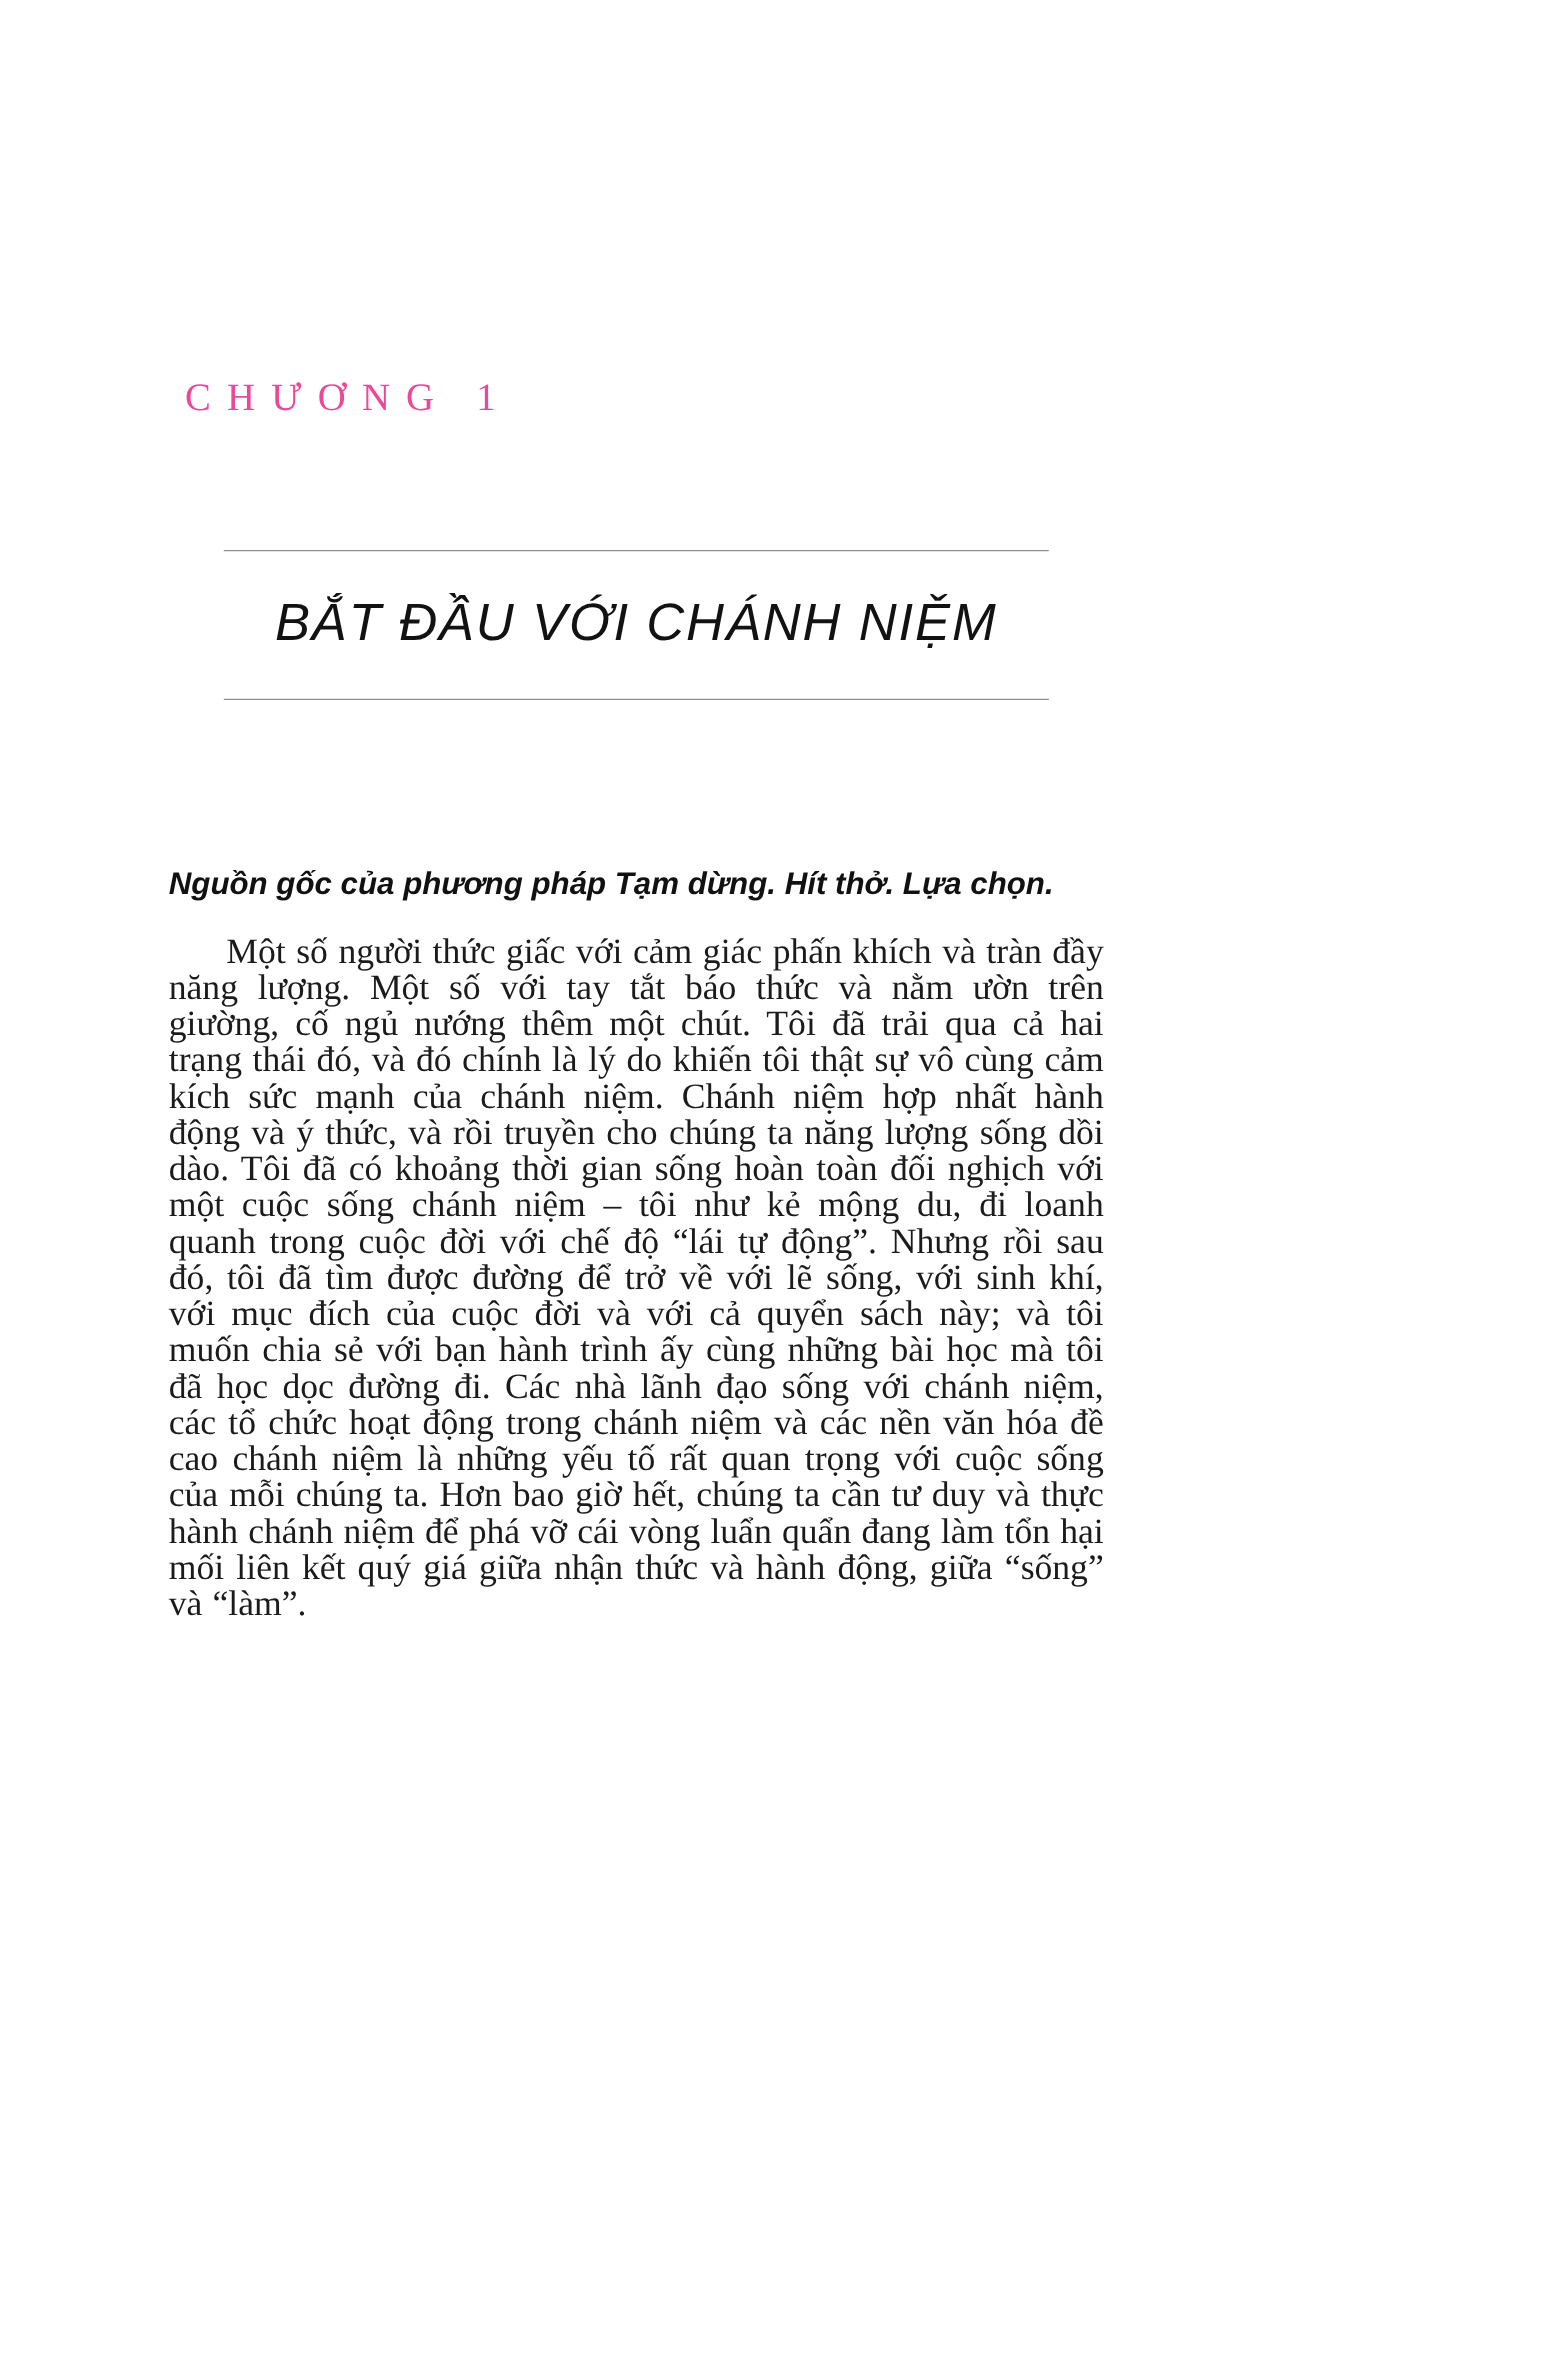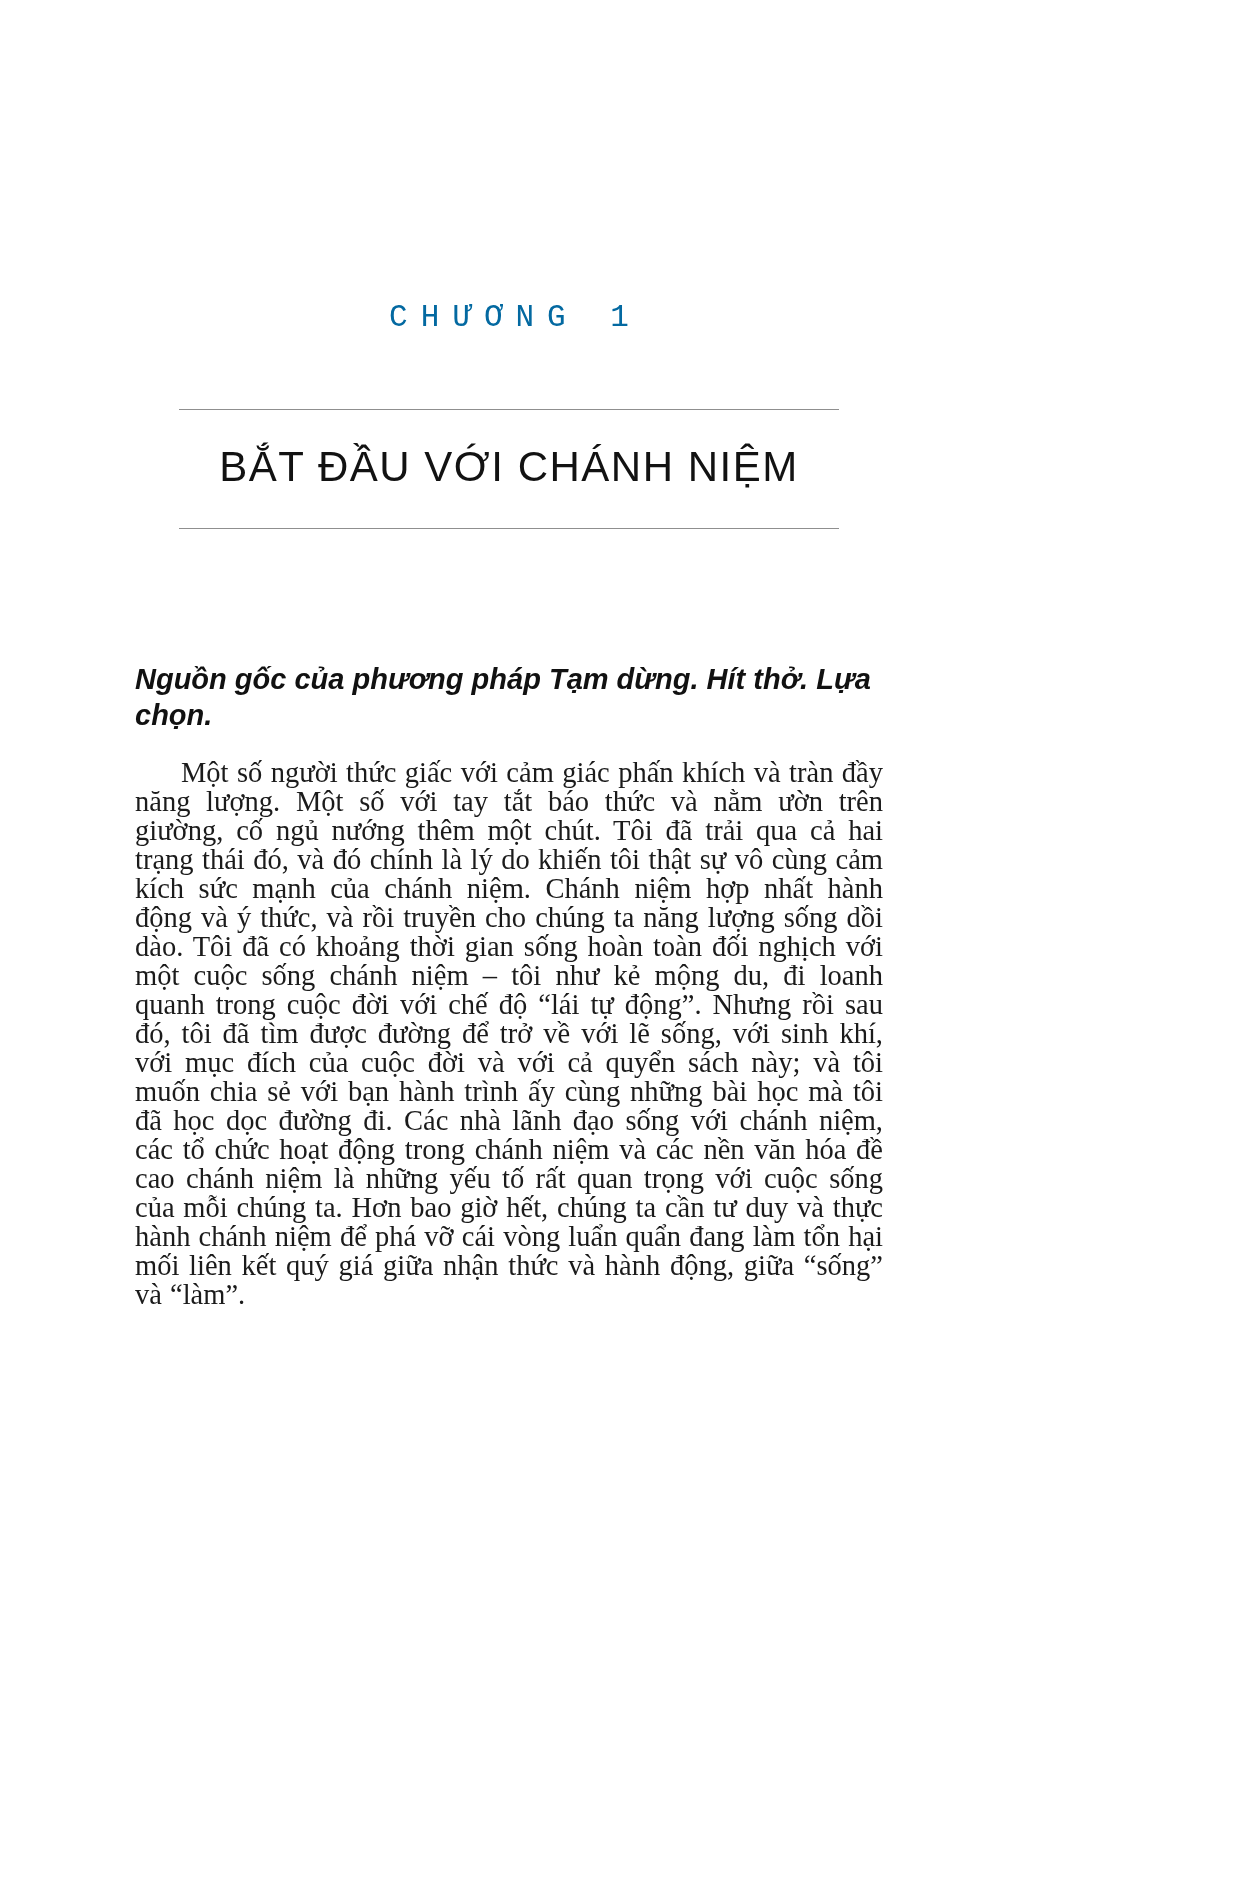"CHƯƠNG 1" .chapter-label { color: #0369a1 -> #ec4899; font-family: Liberation Mono, monospace -> Liberation Serif, serif; text-align: center -> none }
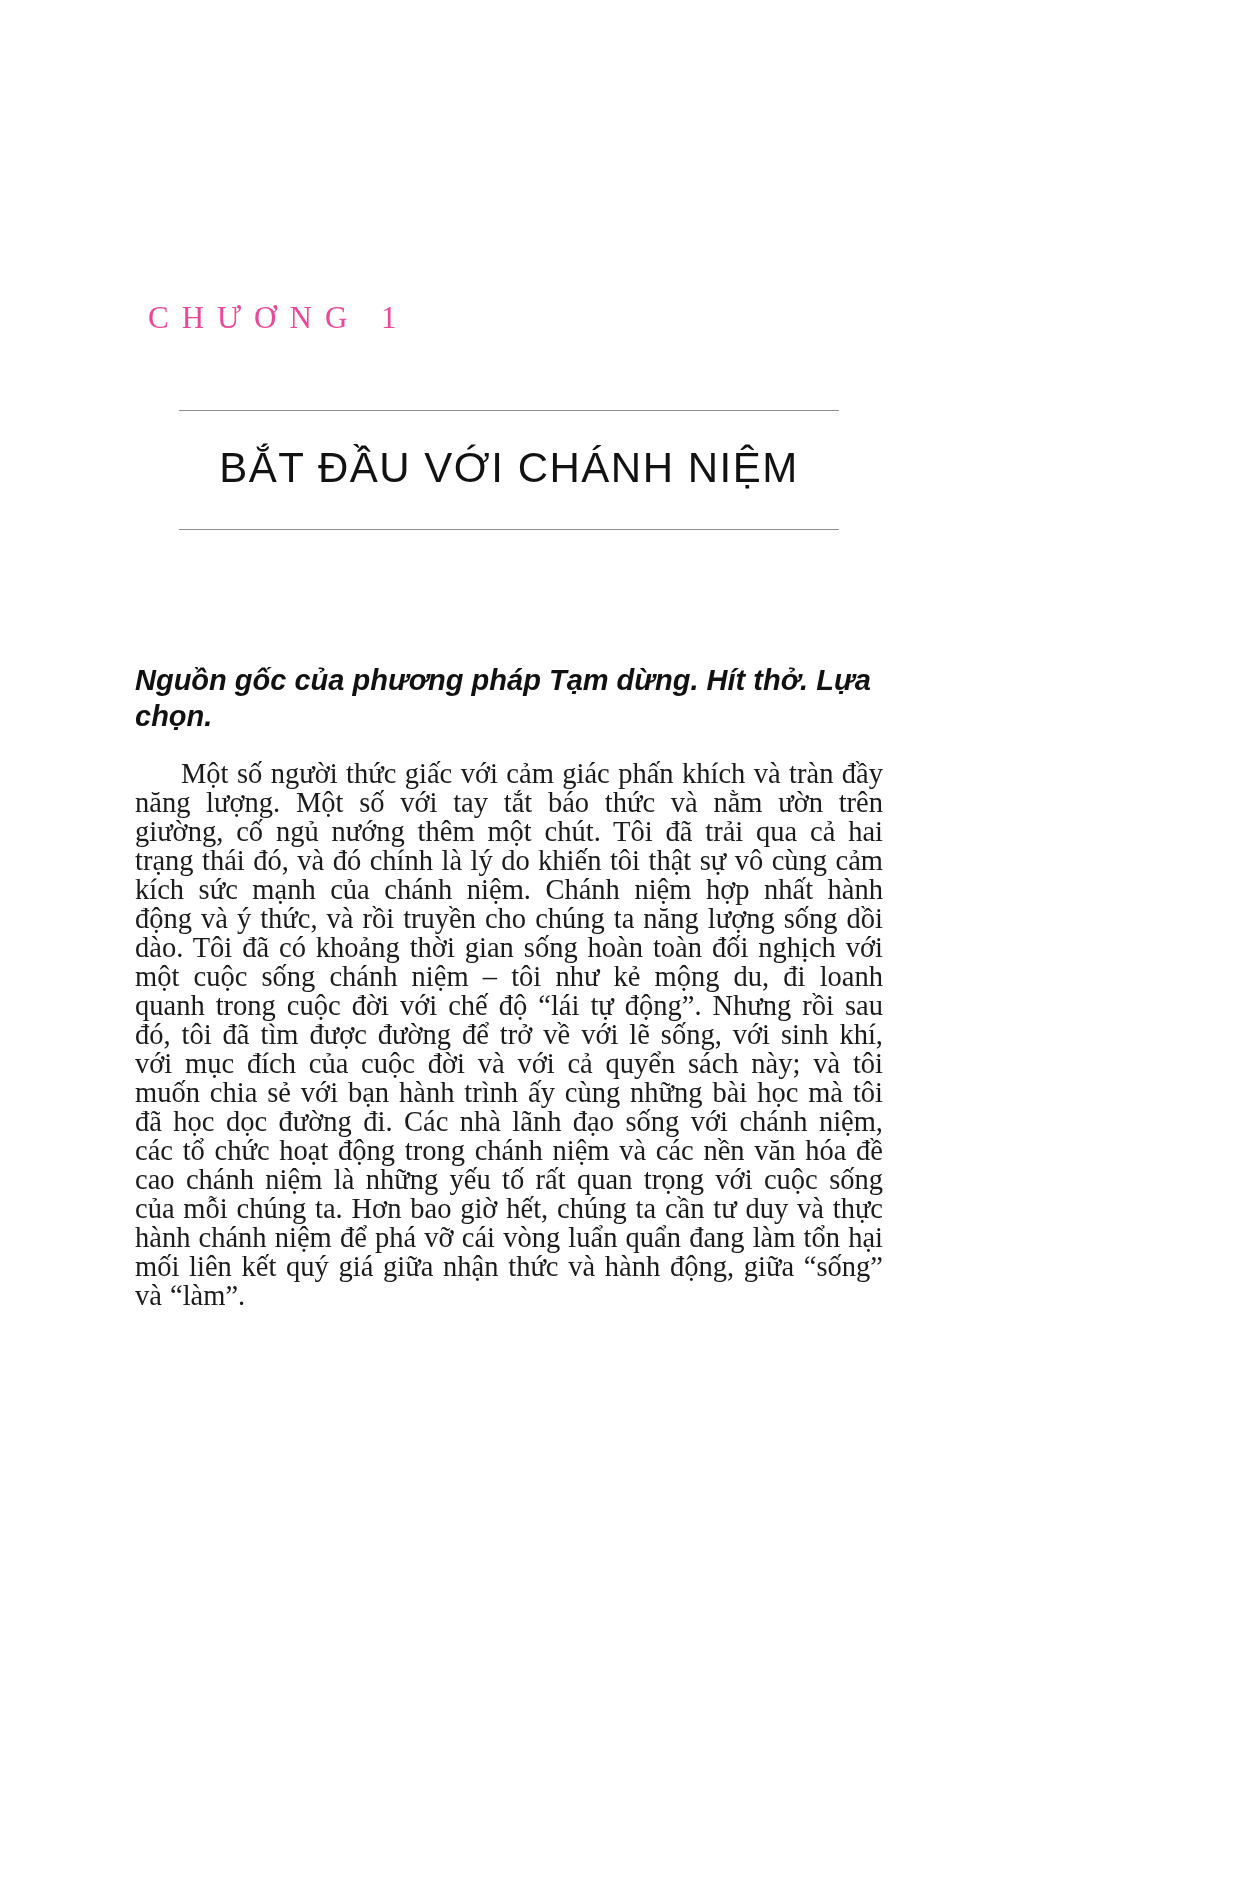"BẮT ĐẦU VỚI CHÁNH NIỆM" .title-block { font-style: none -> italic; margin: 74px auto 0 auto -> 104px auto 0 auto }
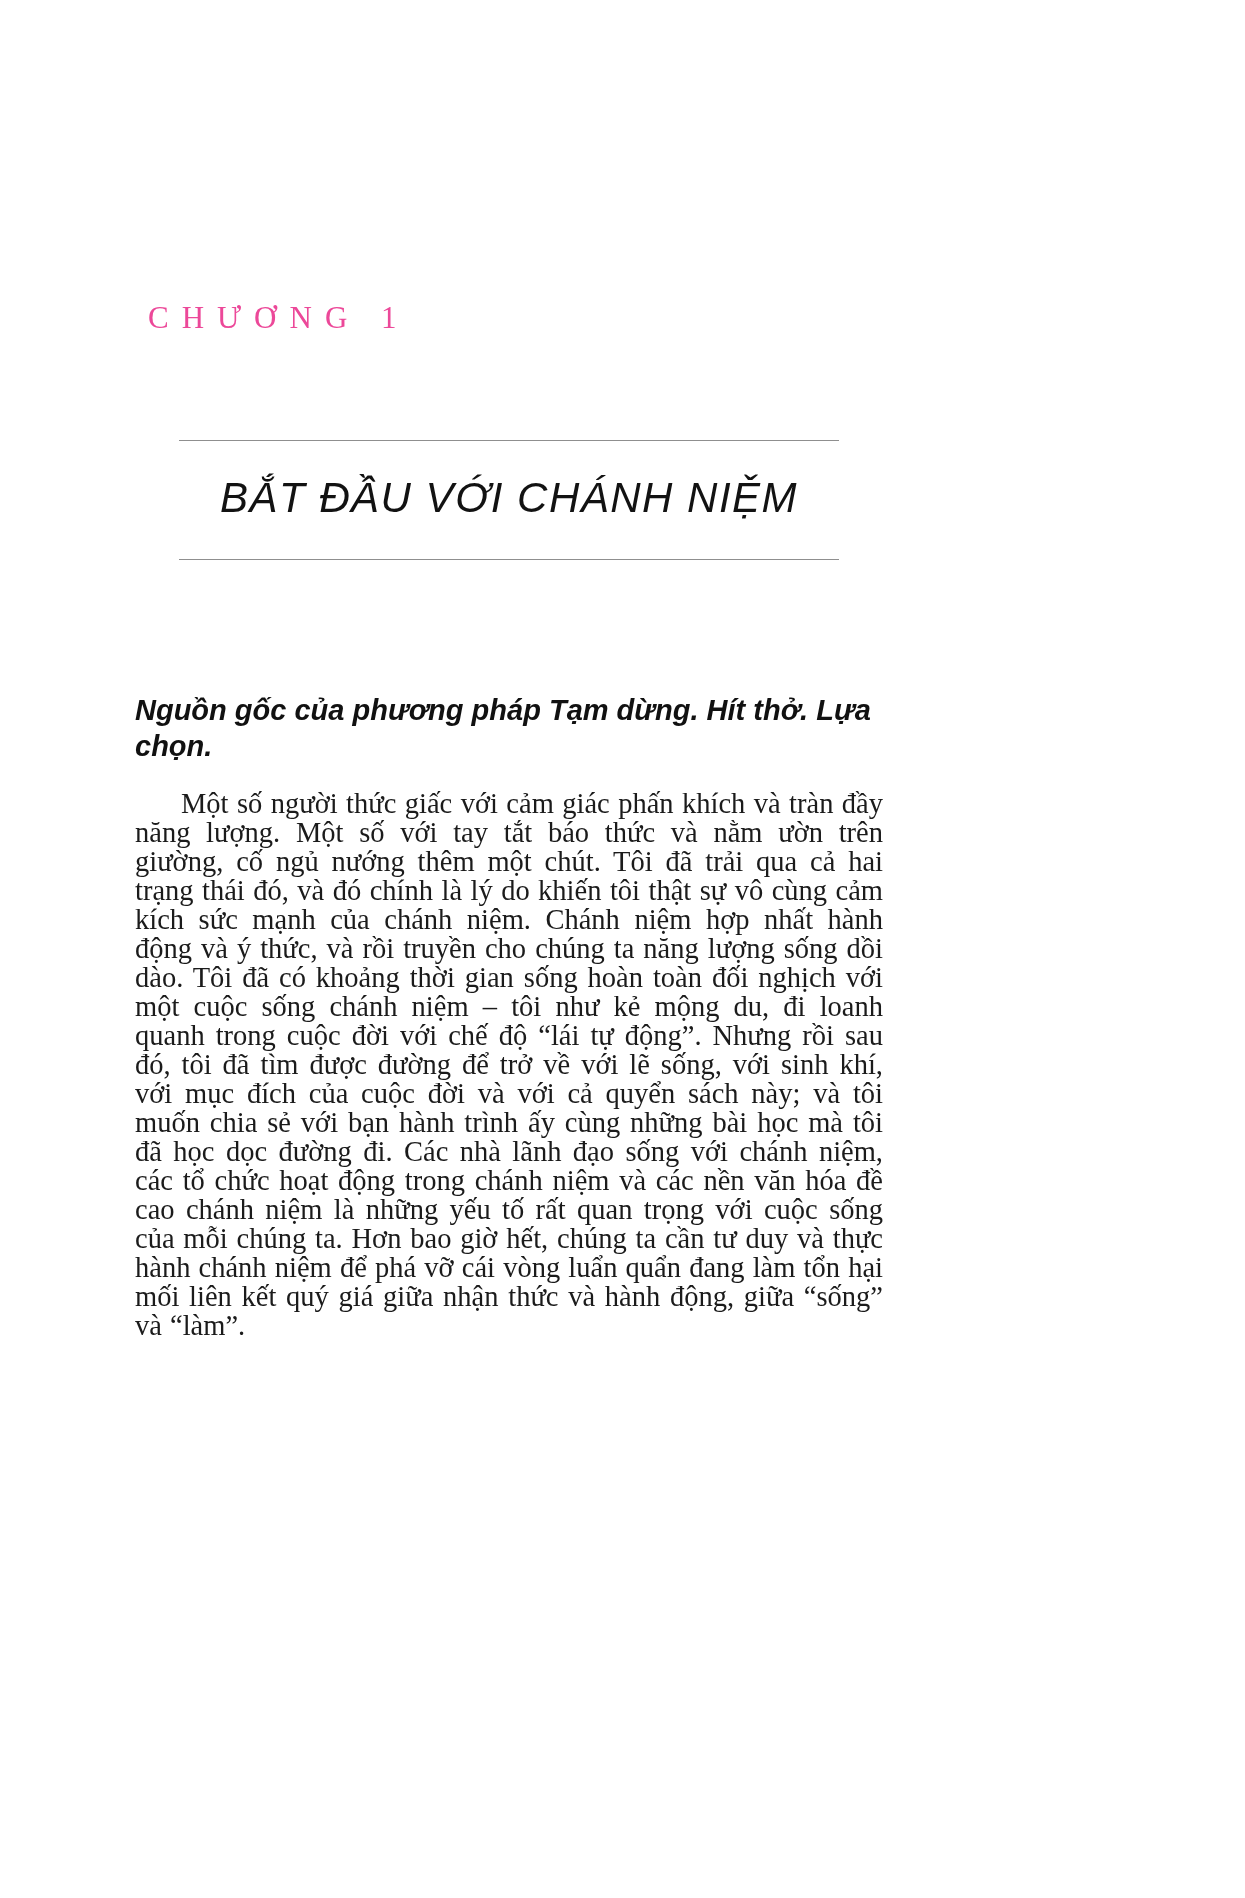"Nguồn gốc của phương pháp" .subtitle { font-size: 29px -> 25px }
